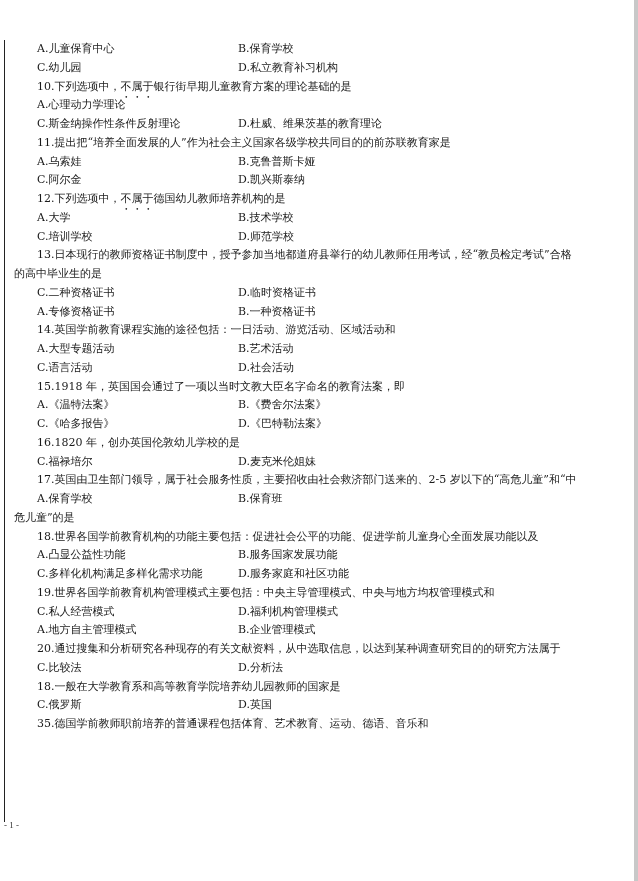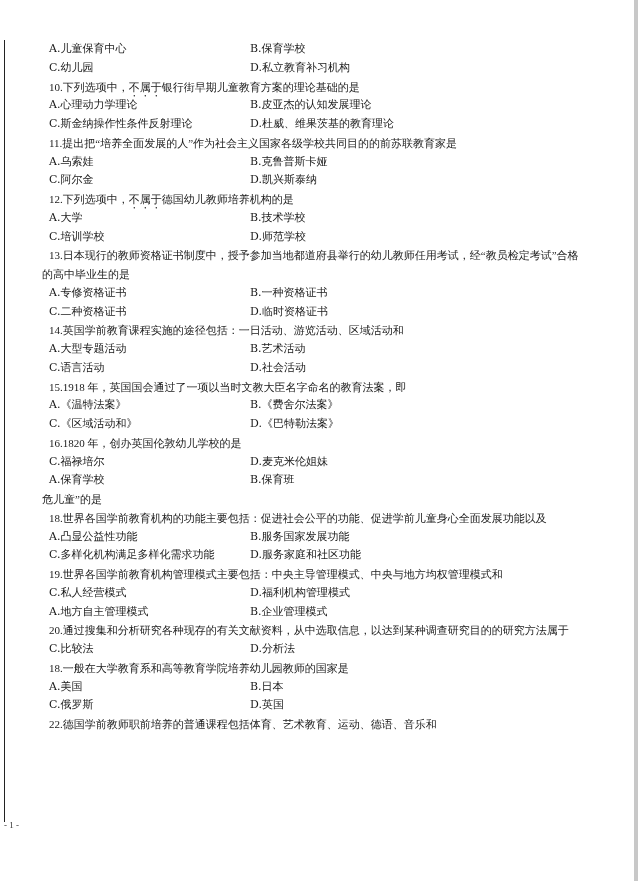"A.儿童保育中心" .content { left: 12px -> 0 }
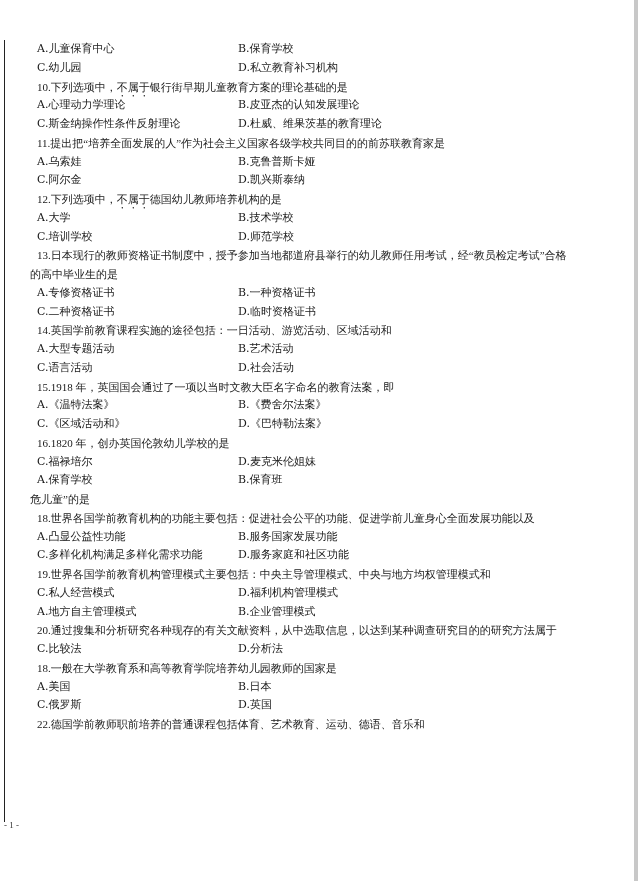"10.下列选项中，不属于银行街早期儿童教育方案的理论基础的是" .q { font-family: Liberation Serif, serif -> none }
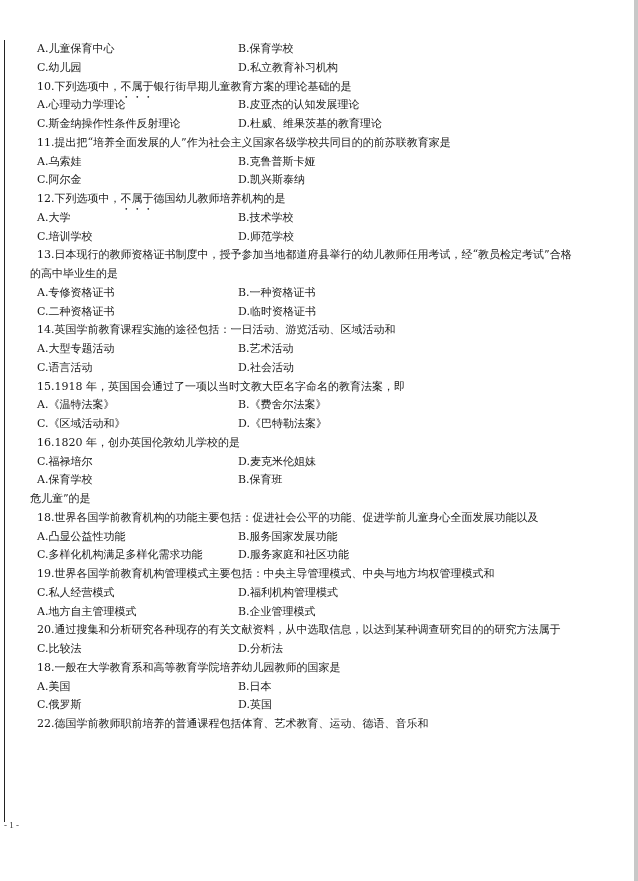"B.皮亚杰的认知发展理论" span.opt-b { html: <span>B.皮亚杰的认知发展理论</span> -> none }
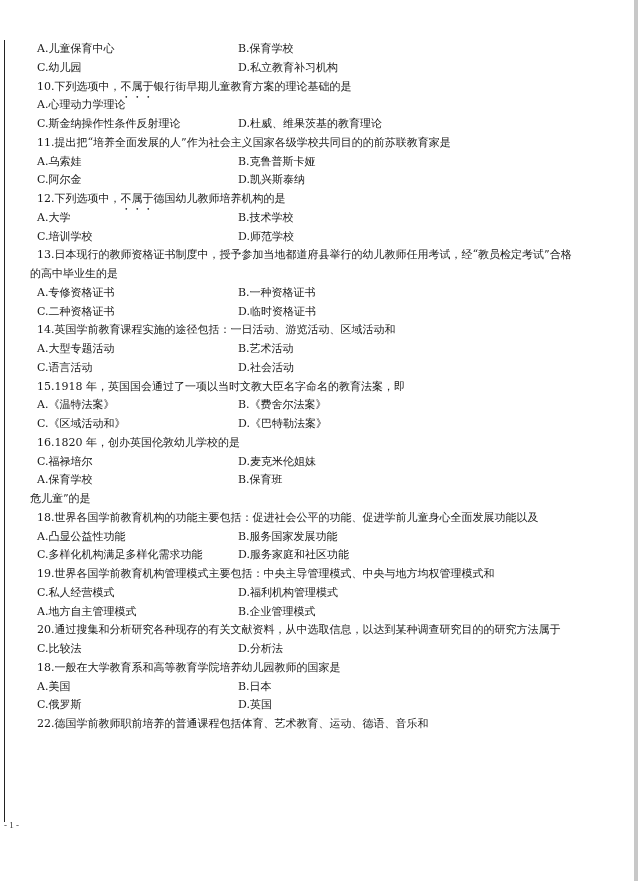"的高中毕业生的是" .q.cont { padding-left: 30px -> 14px }
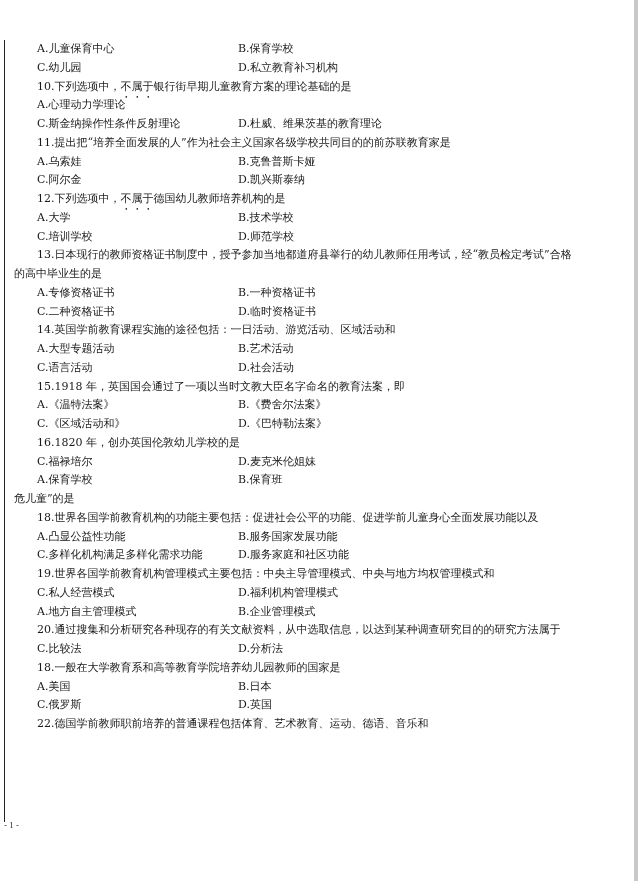"A.专修资格证书" div.line { order: before "C.二种资格证书" -> after "C.二种资格证书" }
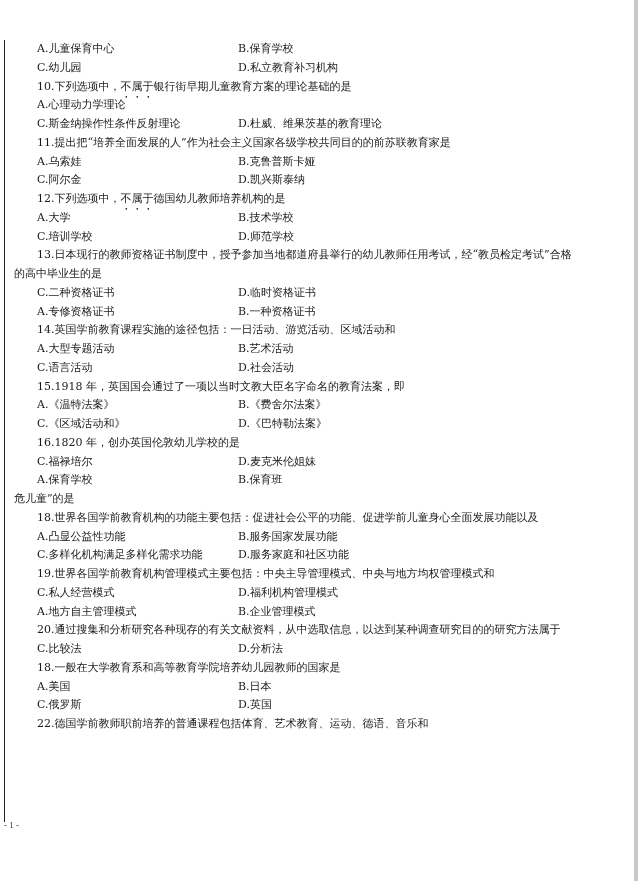"C.《区域活动和》" span.opt-a { text: 区域活动和 -> 哈多报告 }
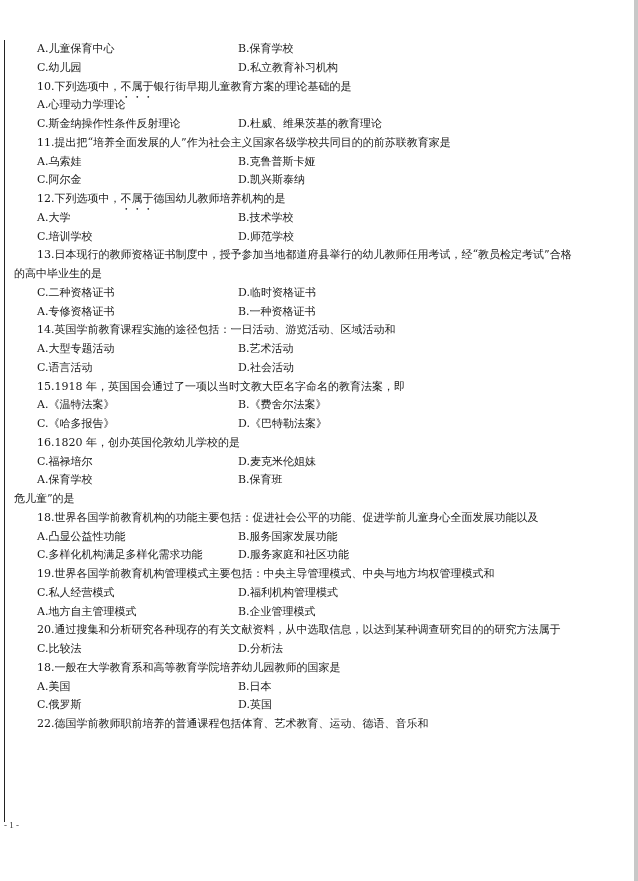"17.英国由卫生部门领导，属于社会服务性质，主要招收由社会救济部门送来的、2-5" div.line { html: none -> <div>17.英国由卫生部门领导，属于社会服务性质，主要招收由社会救济部门送来的、2-5 岁以下的“高危儿童”和“中</div> }
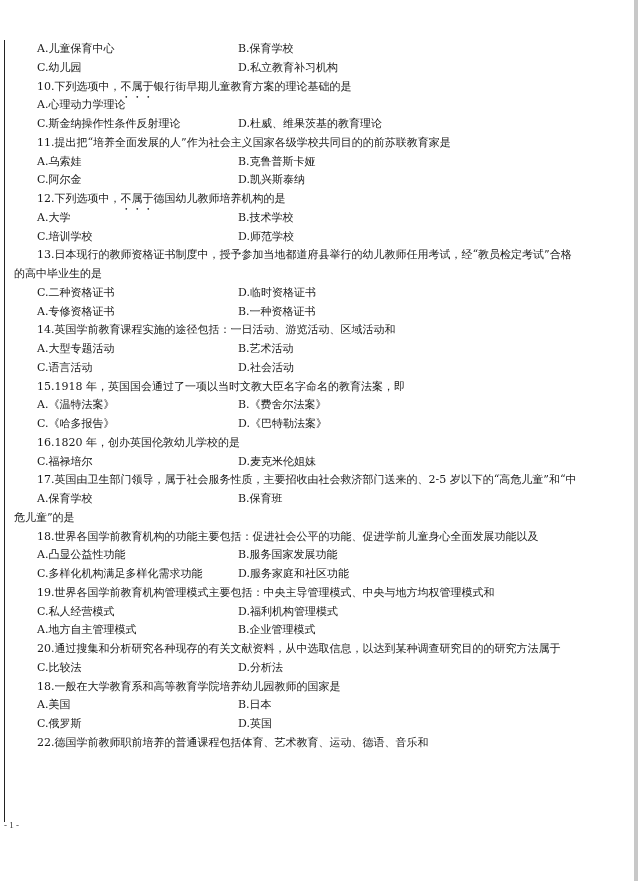"A.美国" div.line { html: <div> <span>A.美国</span> <span>B.日本</span> </div> -> none }
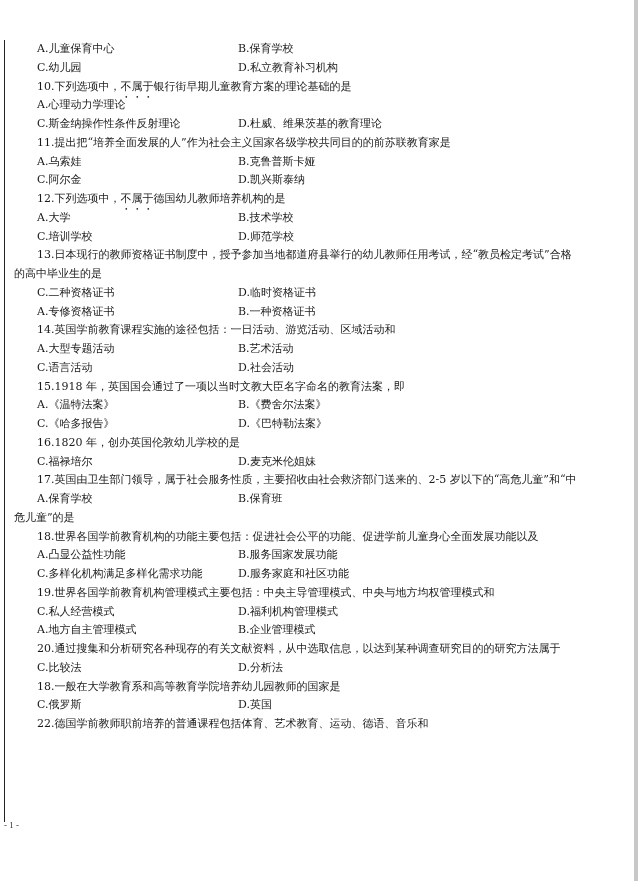"22.德国学前教师职前培养的普通课程包括体育、艺术教育、运动、德语、音乐和" div.line { text: 22 -> 35 }
